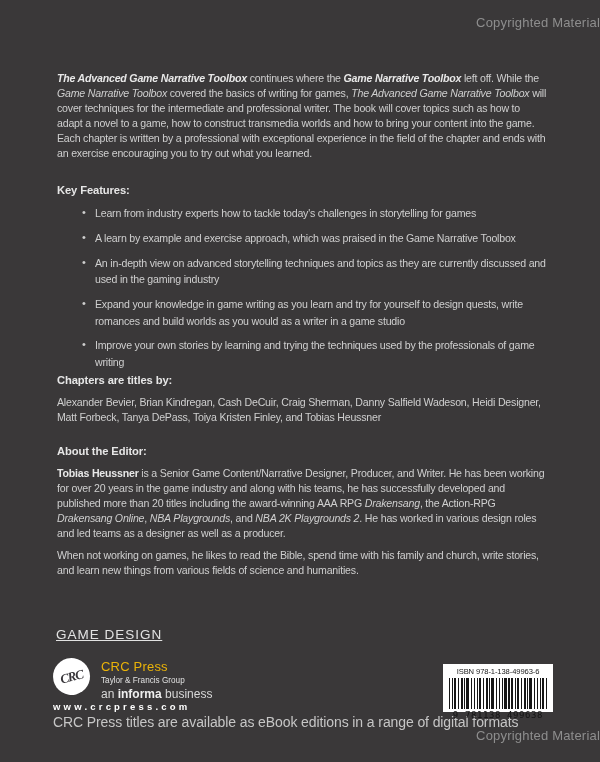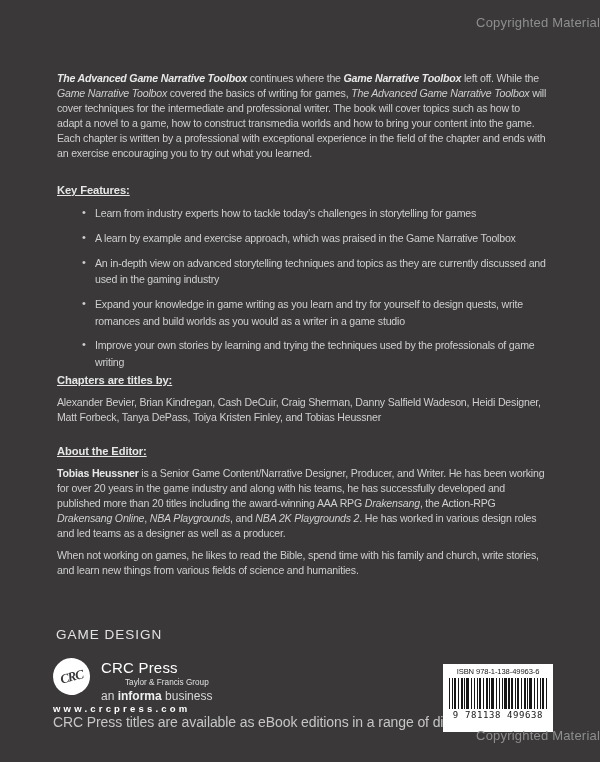"Key Features:" .heading { text-decoration: underline -> none }
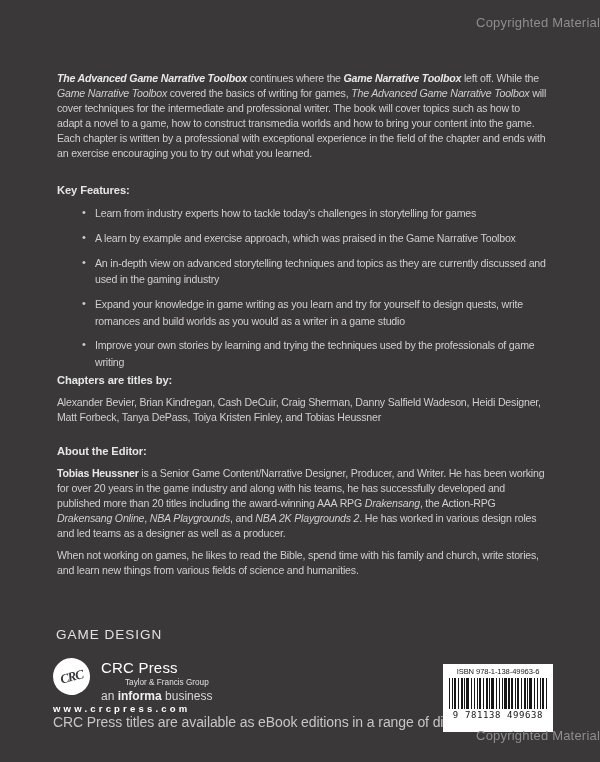"GAME DESIGN" #category { text-decoration: none -> underline }
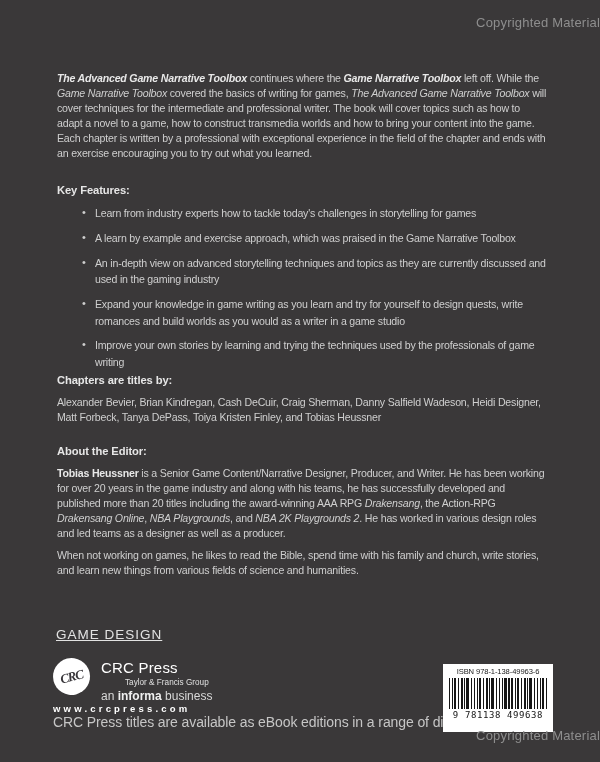"CRC Press" .pub-name { color: #ffffff -> #eab308; font-size: 15px -> 13px }
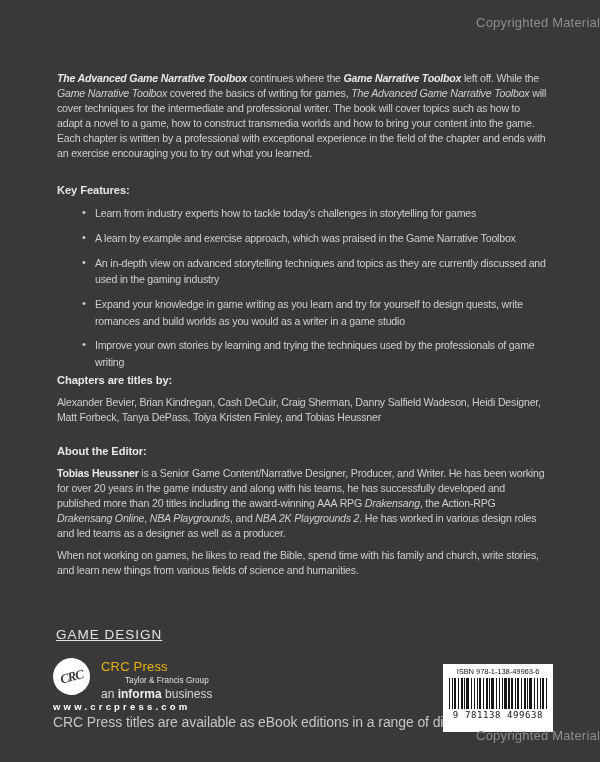"ISBN 978-1-138-49963-6" #barcode { height: 68px -> 48px }
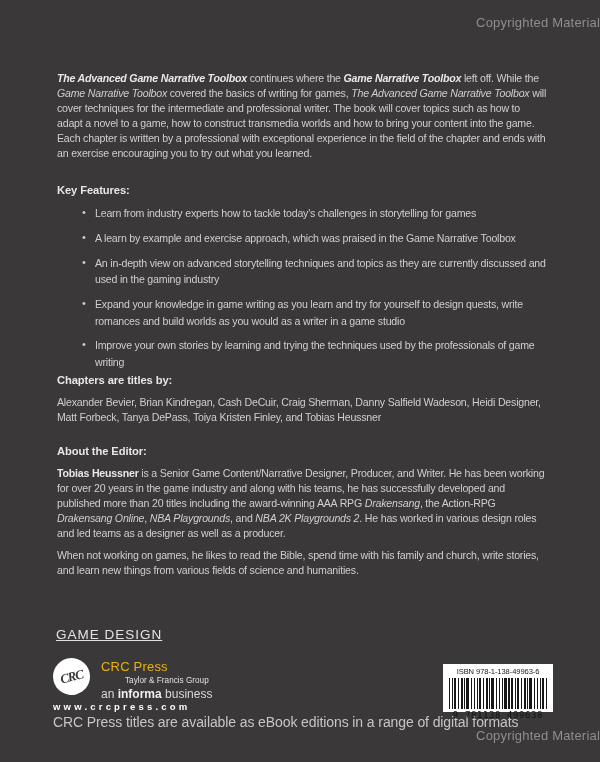"Taylor & Francis Group" .pub-group { margin-left: 24px -> none }
